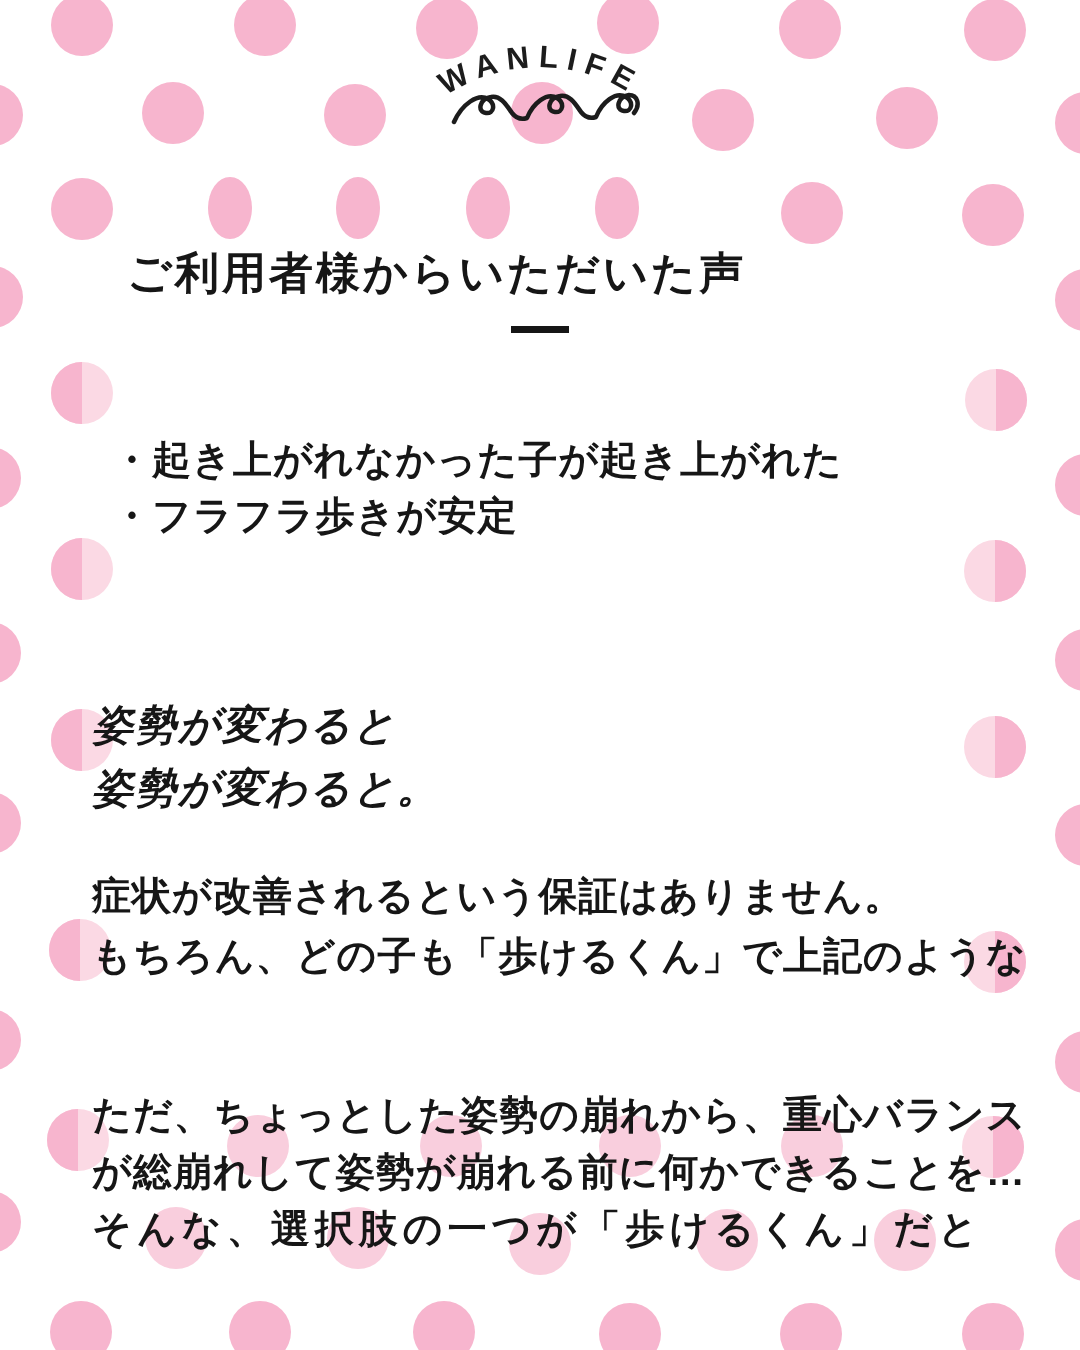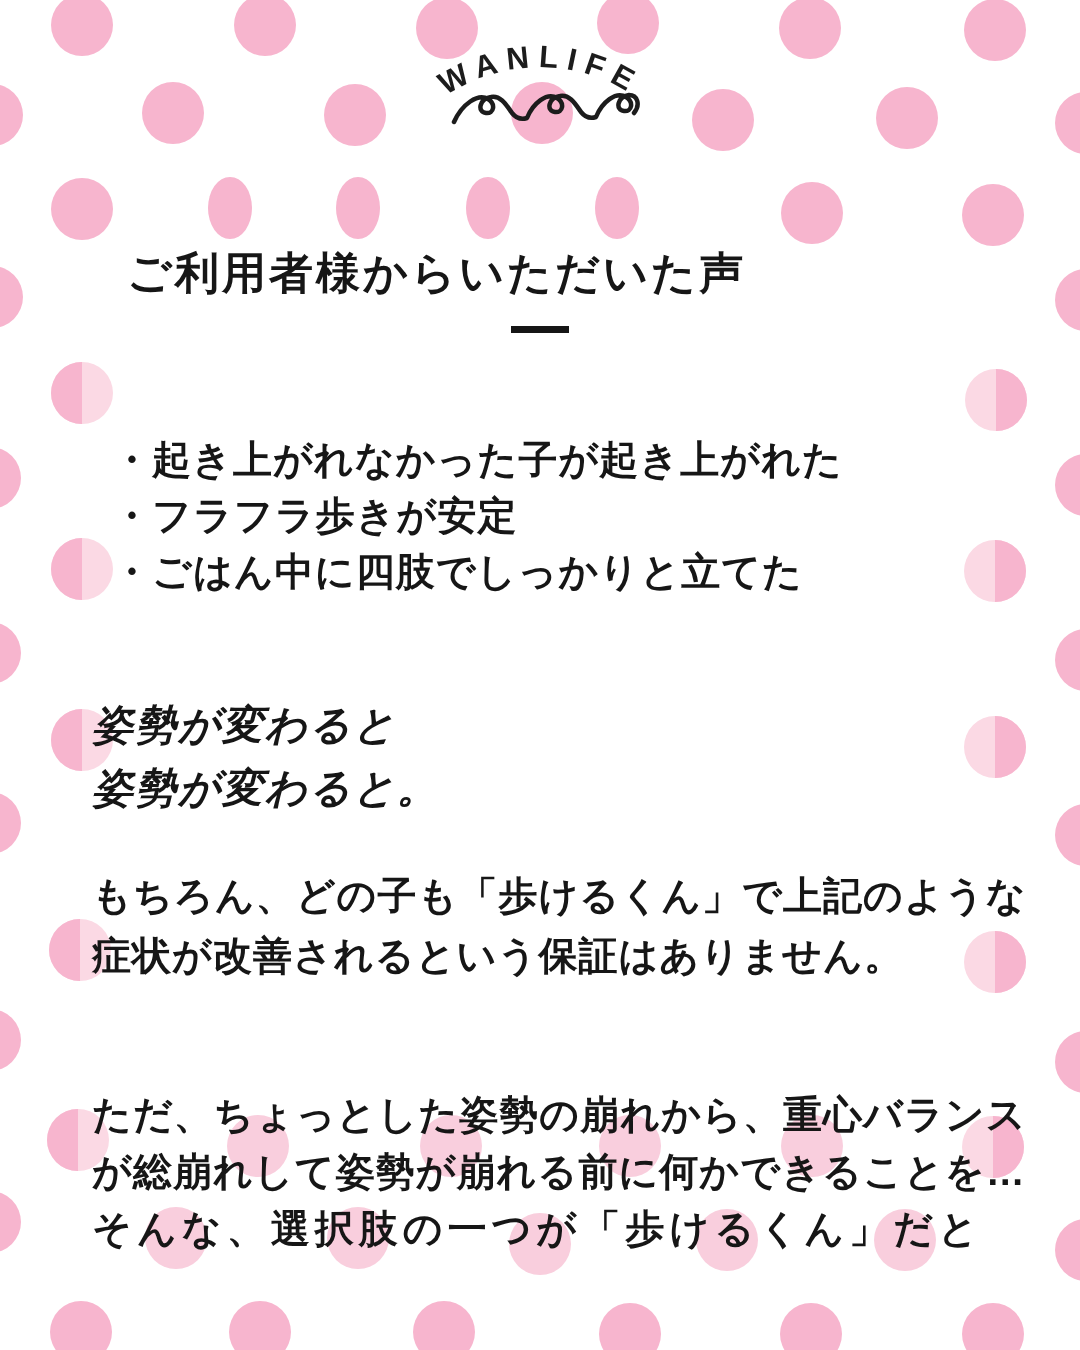"・ごはん中に四肢でしっかりと立てた" div.line { html: <div>・ごはん中に四肢でしっかりと立てた</div> -> none }
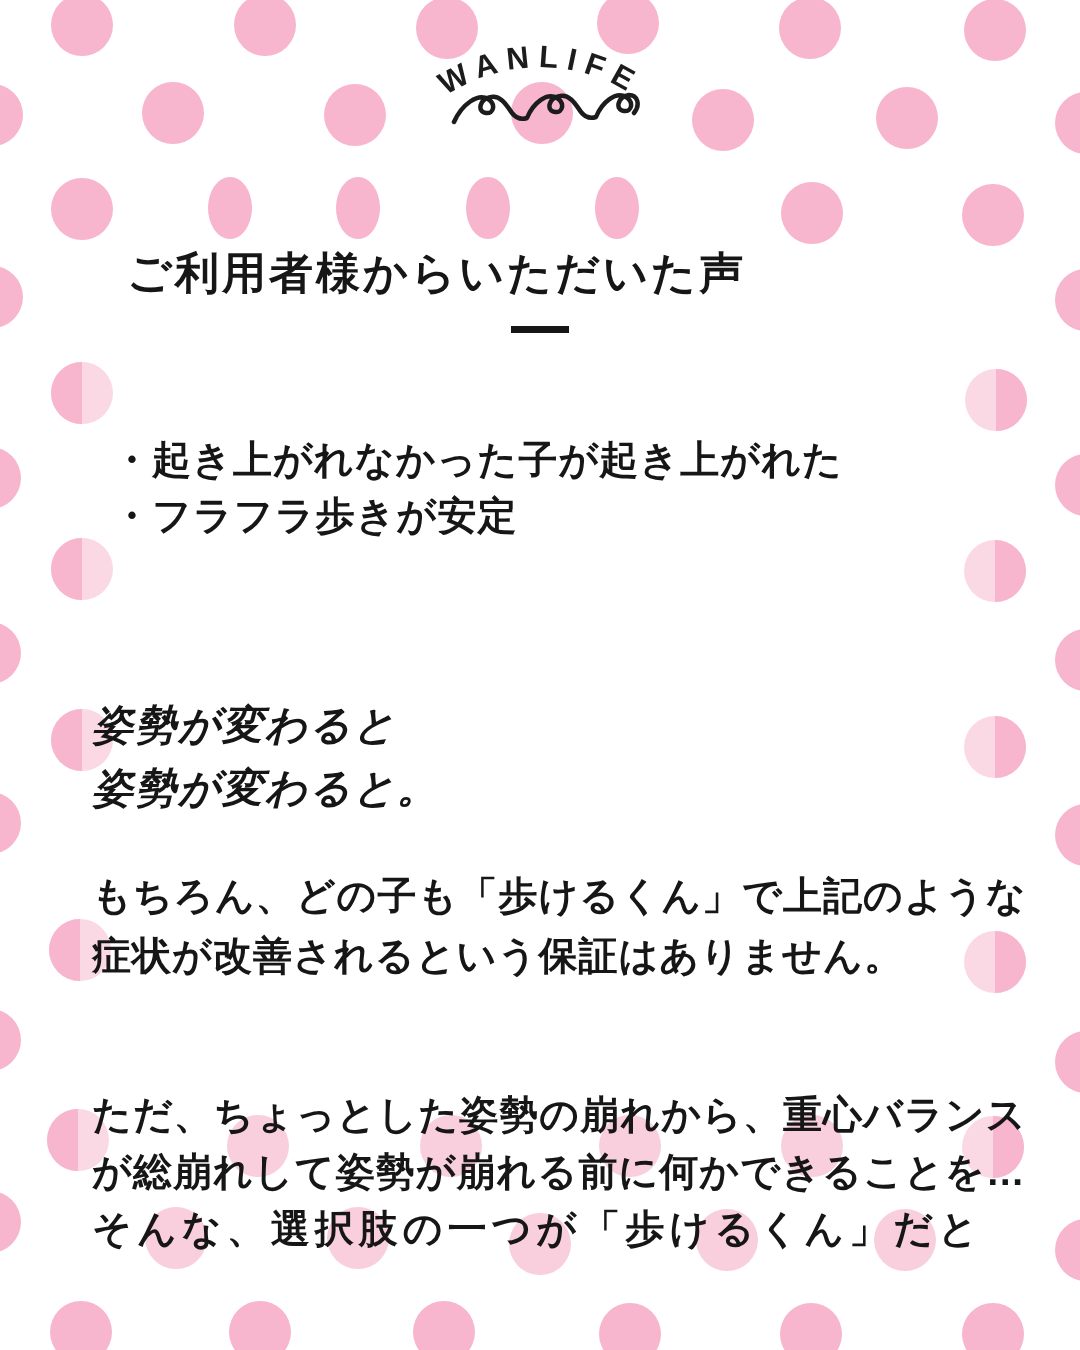"もちろん、どの子も「歩けるくん」で上記のような" div.line { order: before "症状が改善されるという保証はありません。" -> after "症状が改善されるという保証はありません。" }
